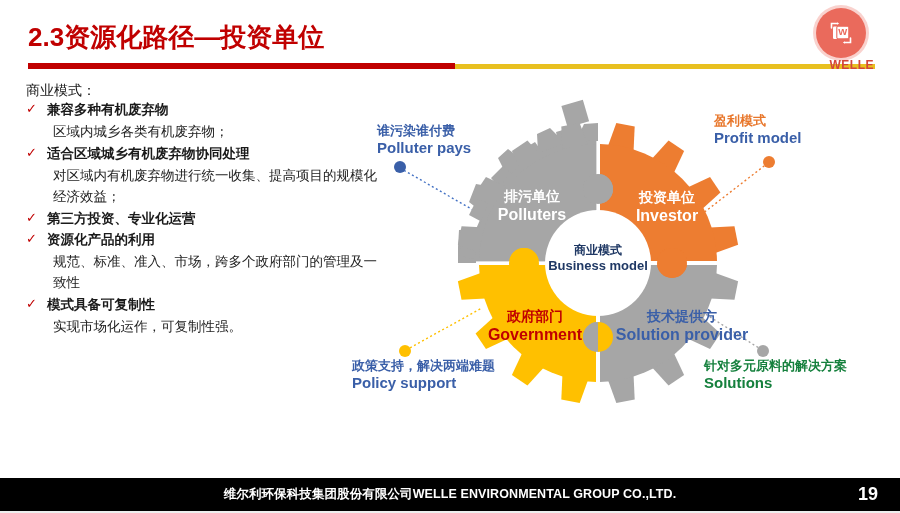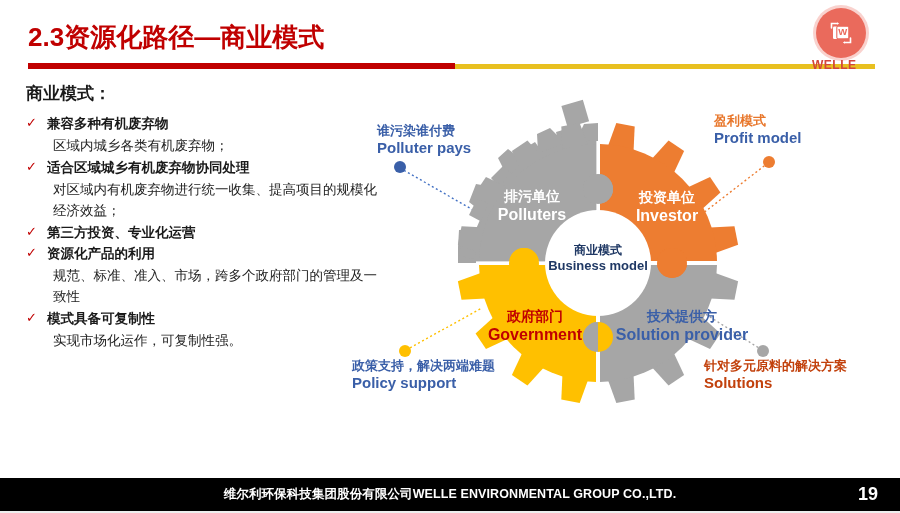"2.3资源化路径—商业模式" div { text: 商业模式 -> 投资单位 }
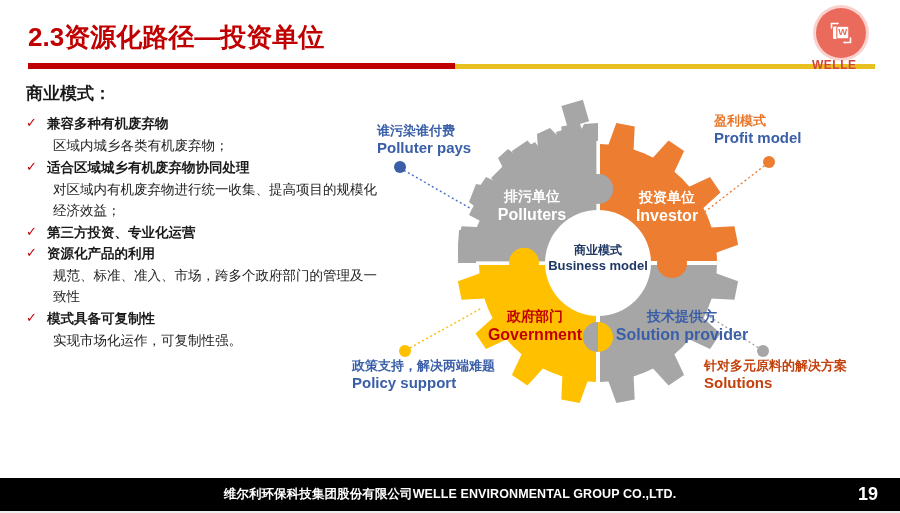"WELLE" #logo-text { text-align: left -> right }
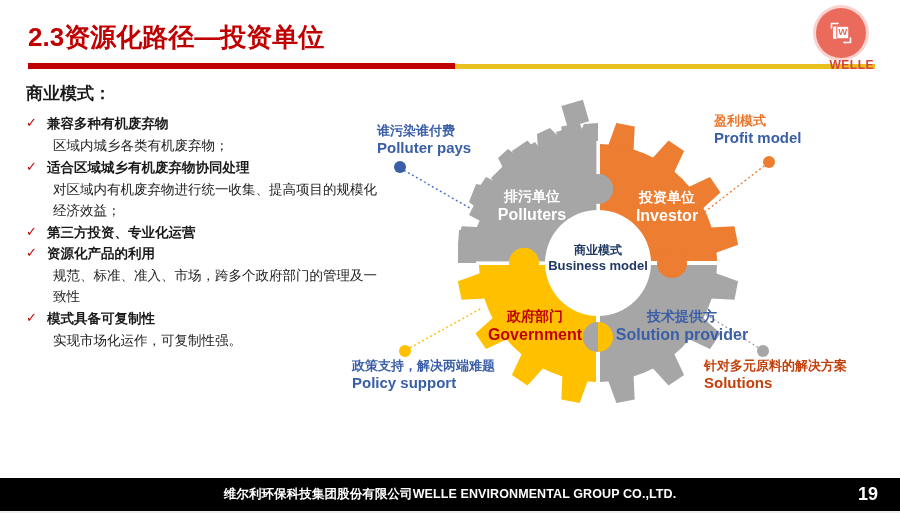"商业模式：" #left-heading { font-size: 17px -> 14px; font-weight: bold -> normal; margin-bottom: 9px -> none }
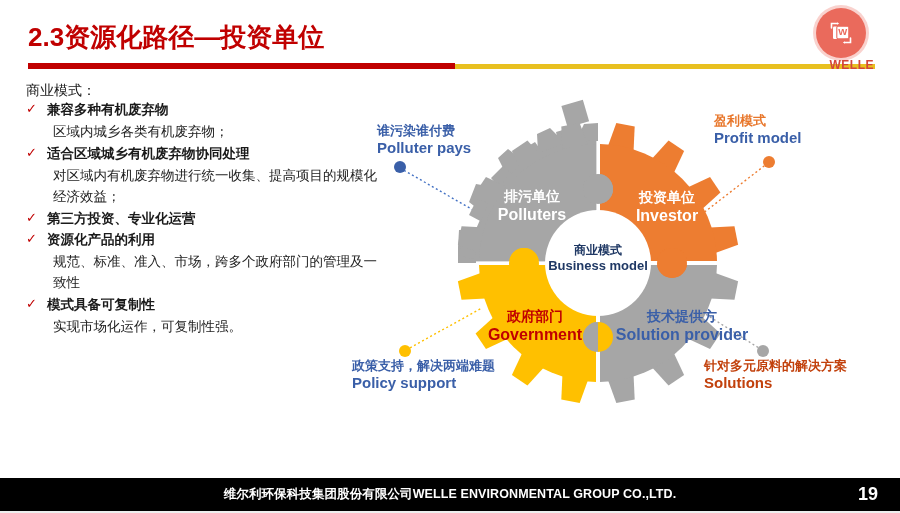"针对多元原料的解决方案" #cl-solutions { color: #c2410c -> #15803d }
